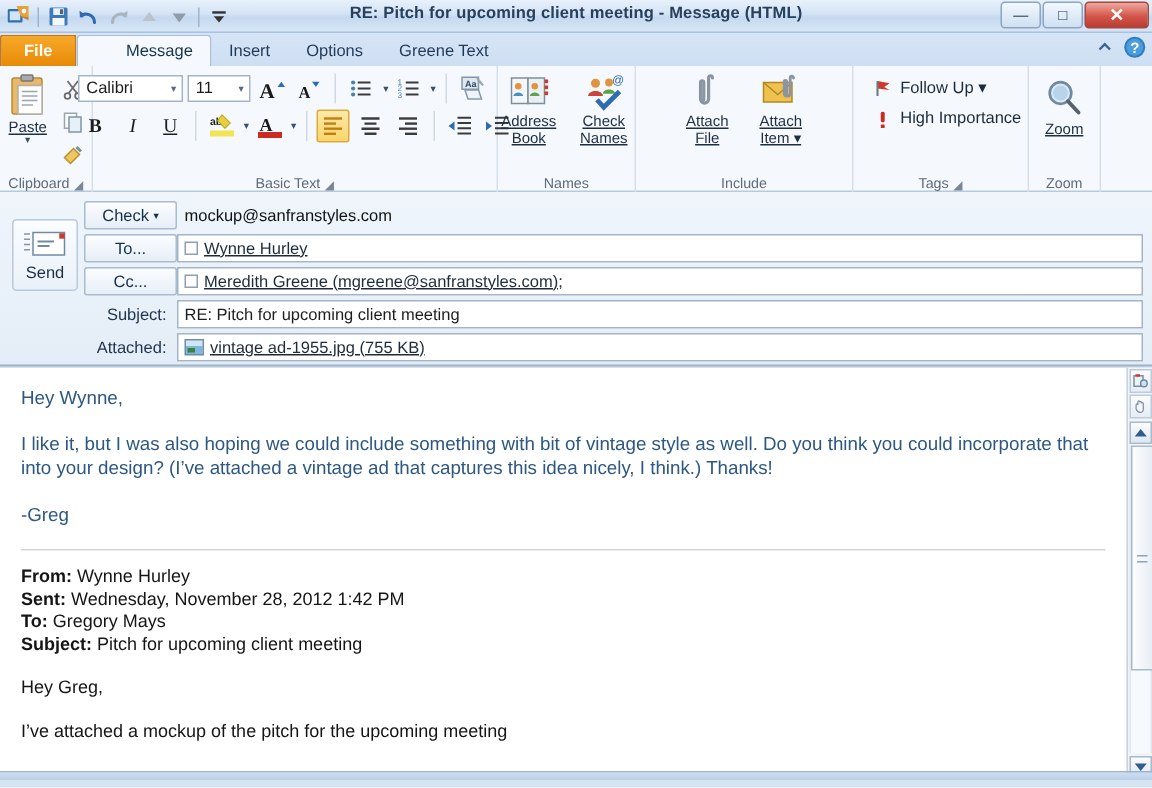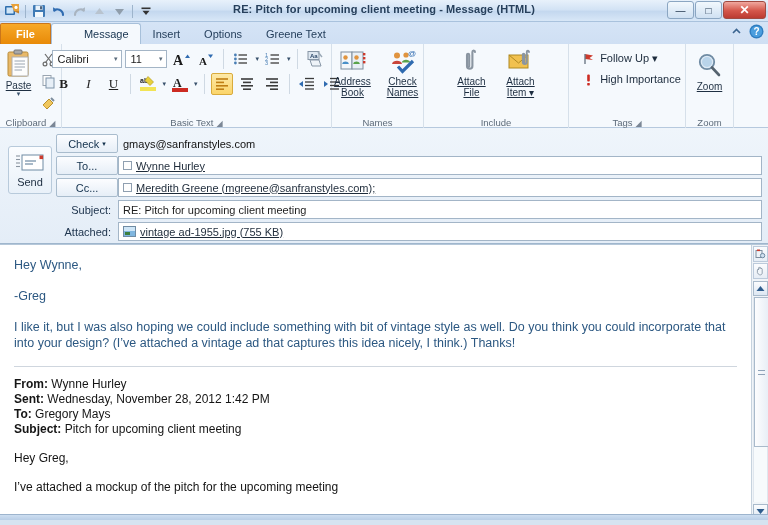"gmays@sanfranstyles.com" div.fval { text: gmays@sanfranstyles.com -> mockup@sanfranstyles.com }
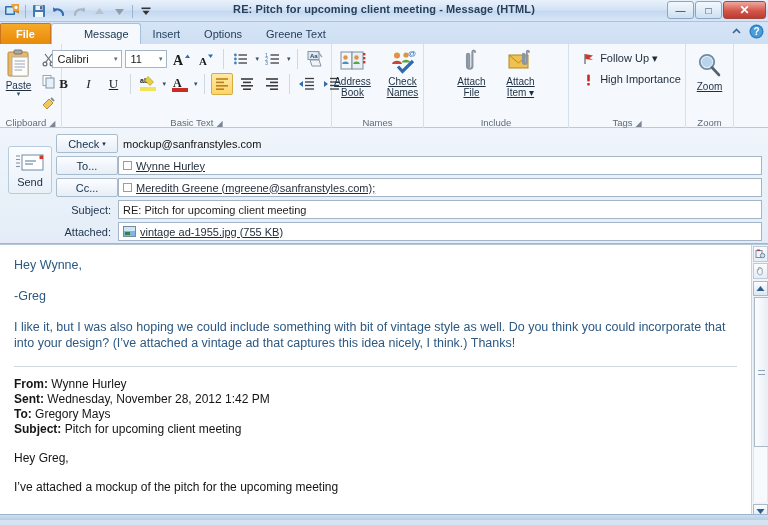"-Greg" p { order: before "I like it, but I" -> after "I like it, but I" }
